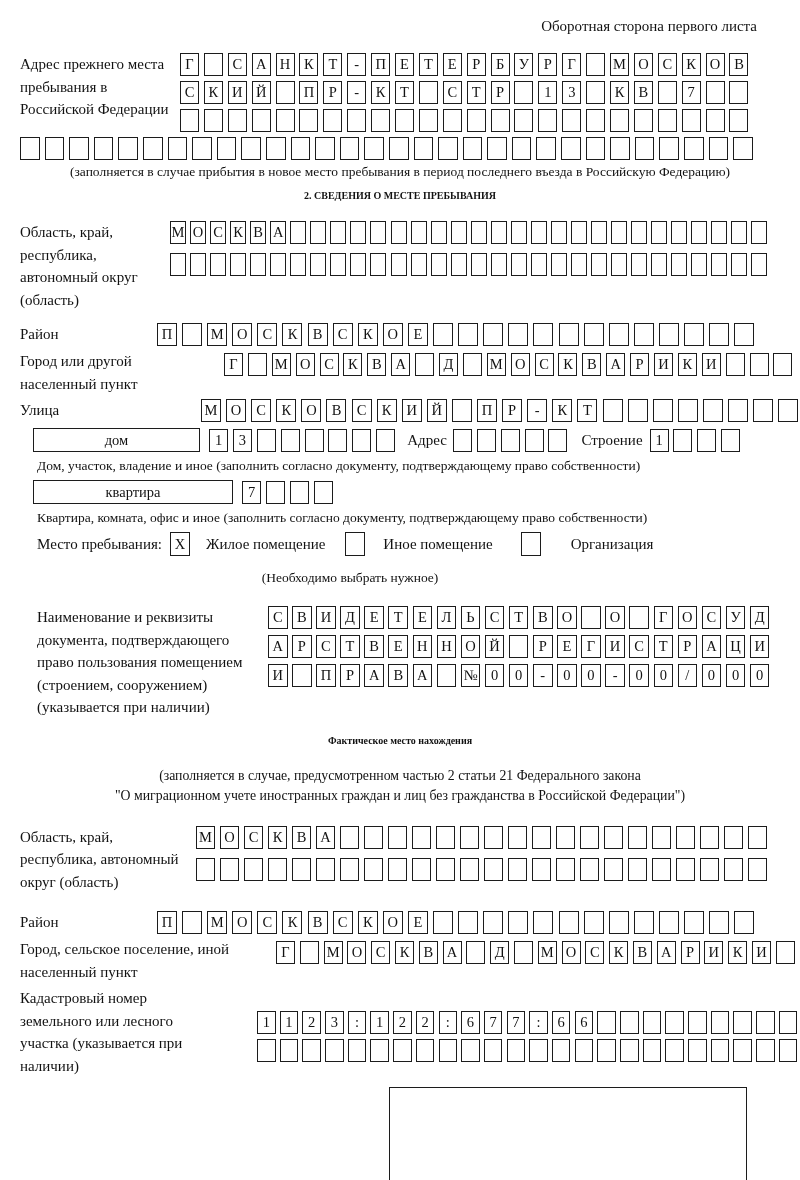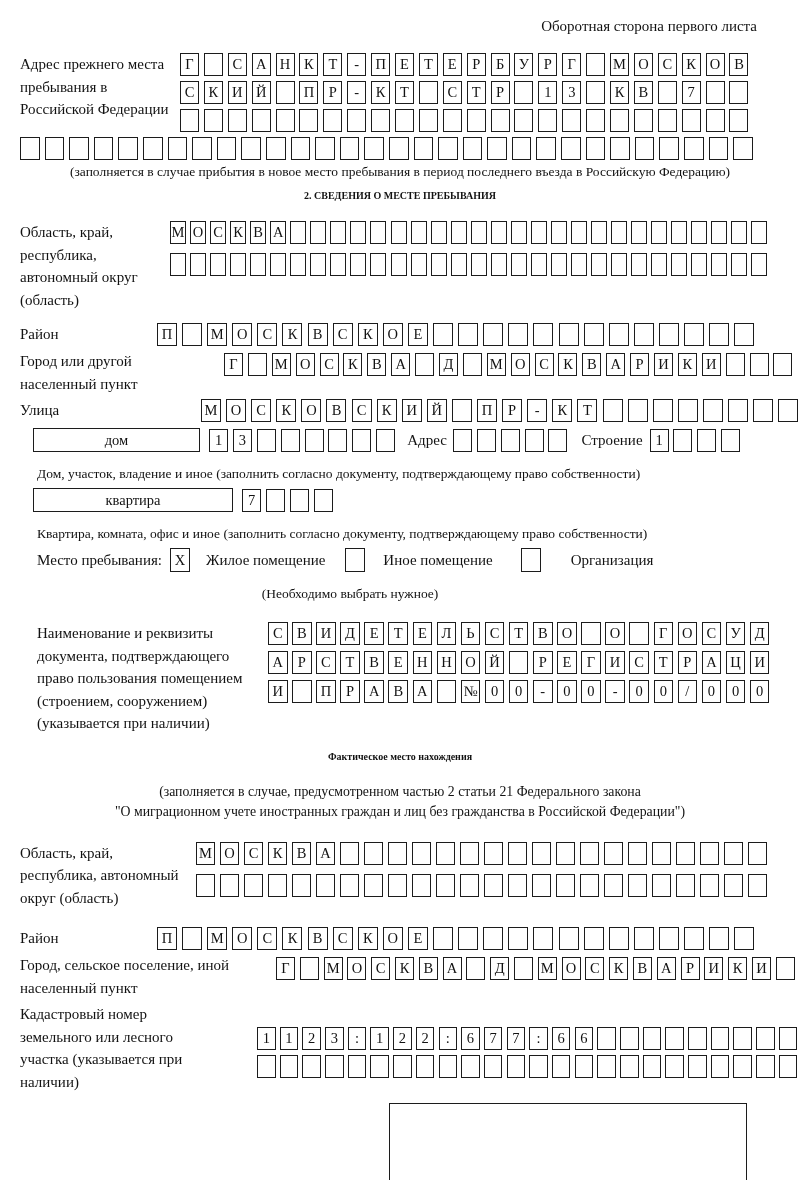"Дом, участок, владение и иное" .leftnote { margin-top: 14px -> 6px }
